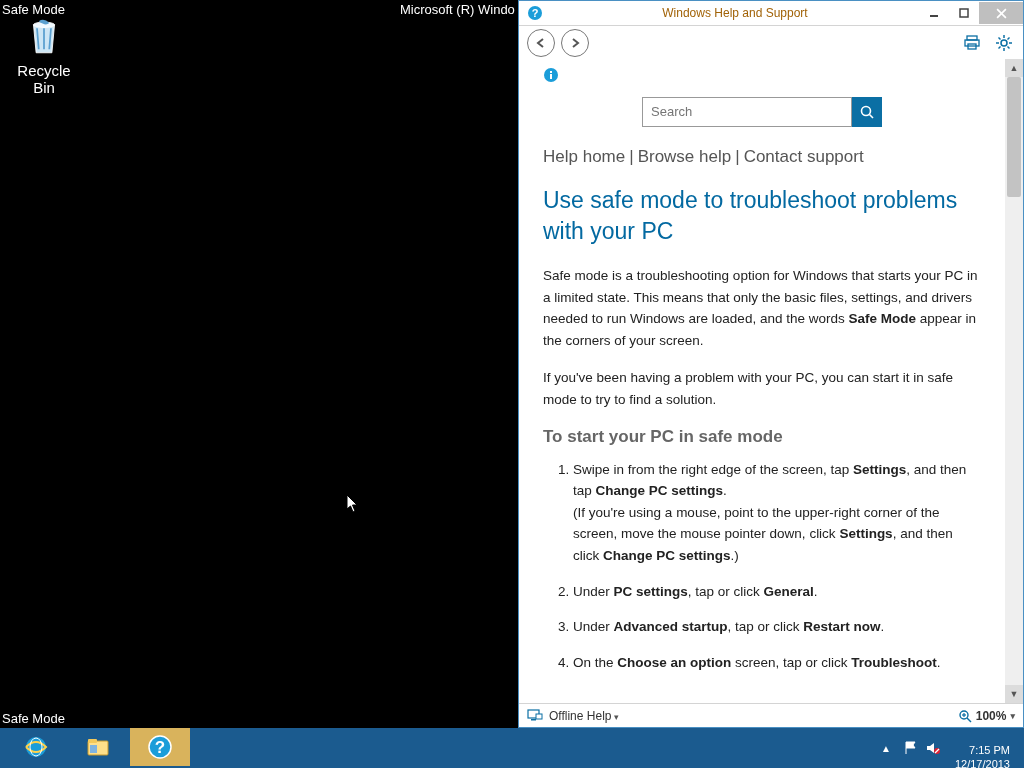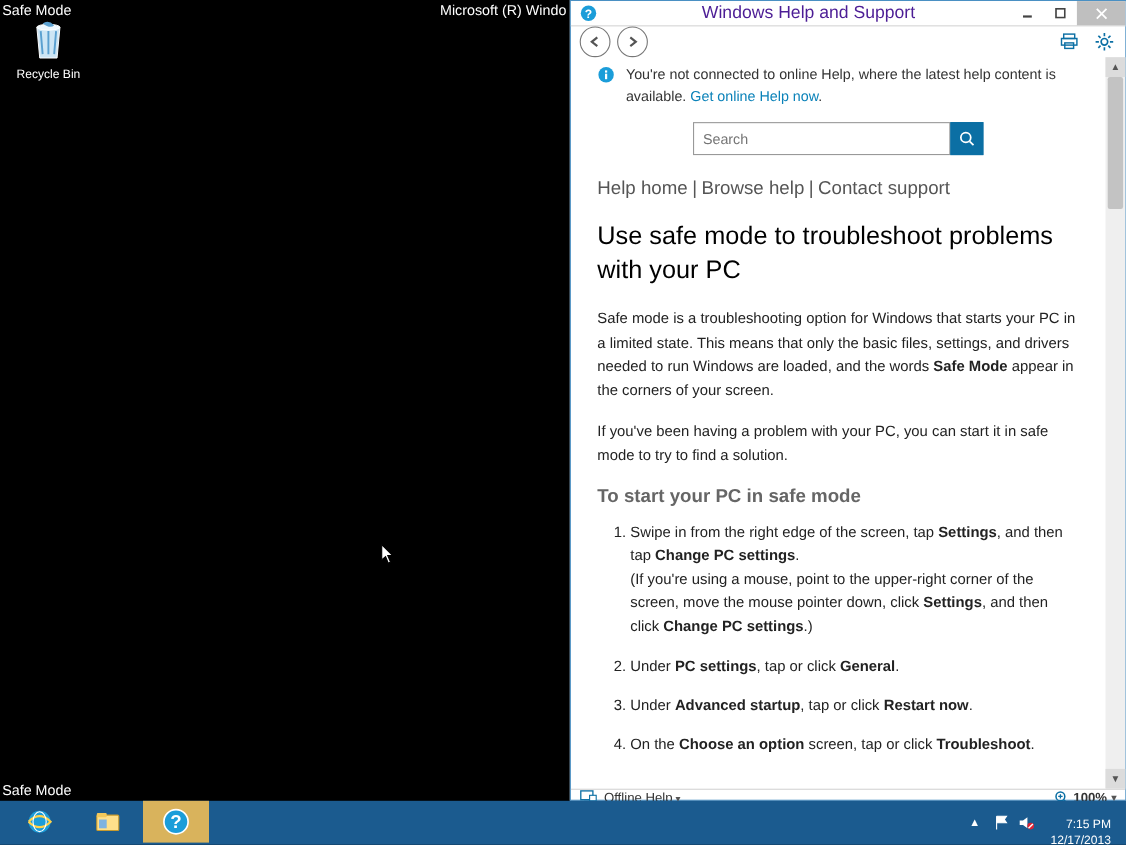"Windows Help and Support" .hw-title { color: #4c1d95 -> #a16207; font-size: 16px -> 12px }
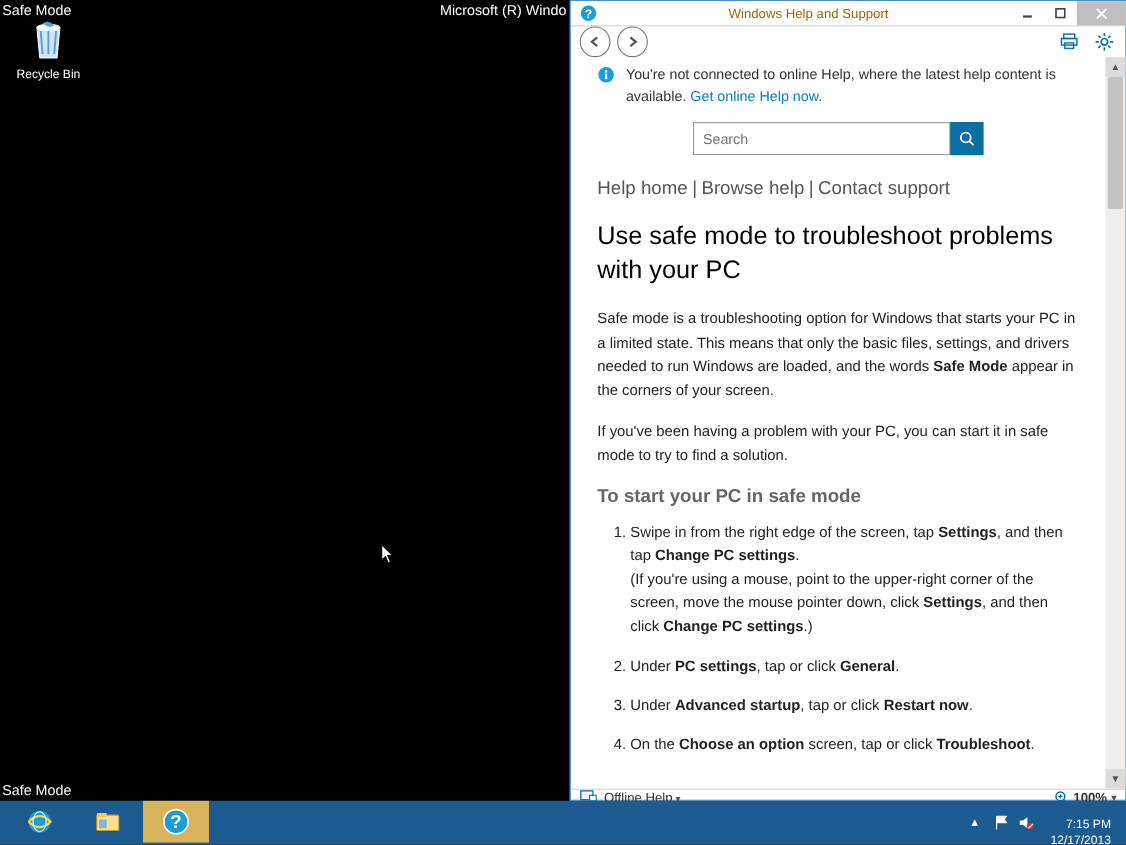"Recycle Bin" .recycle-bin .label { font-size: 11px -> 15px }
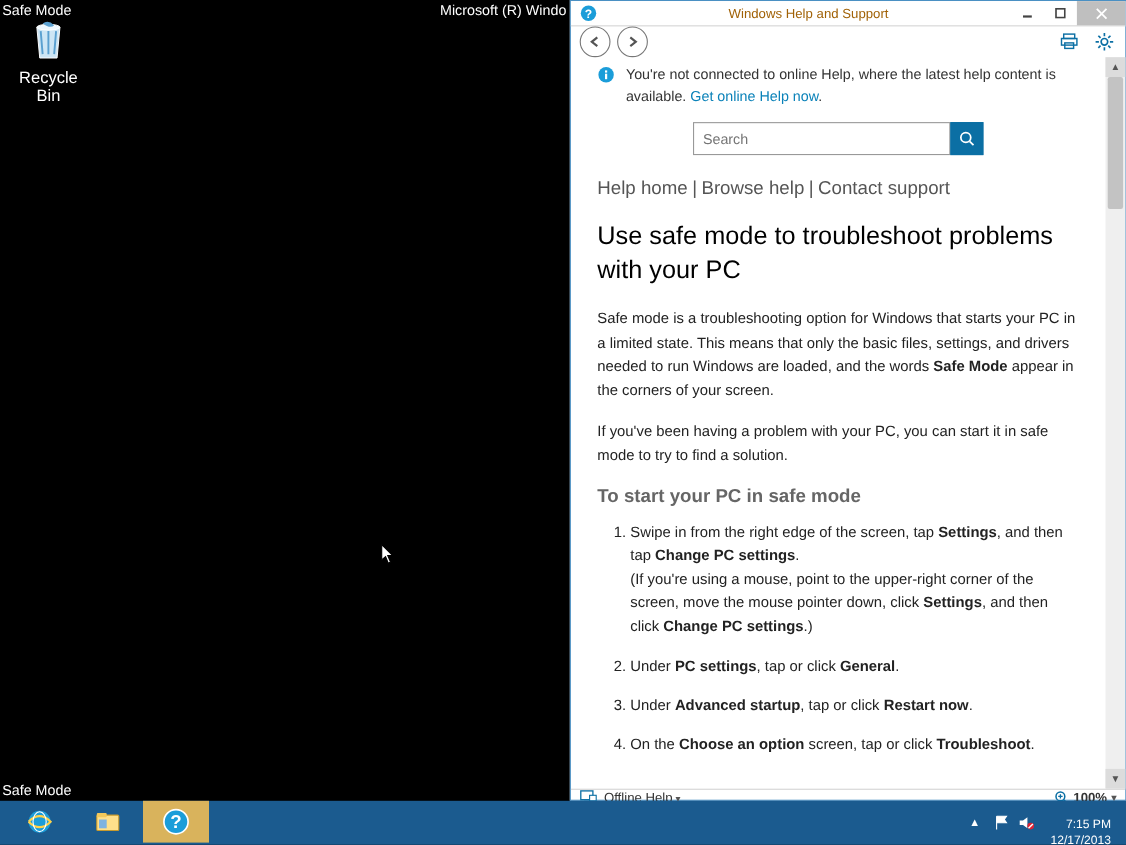"You're not connected to online" div.ntext { html: <div> <span>You're not connected to online Help, where the latest help content is available. </span><a>Get online Help now</a><span>.</span> </div> -> none }
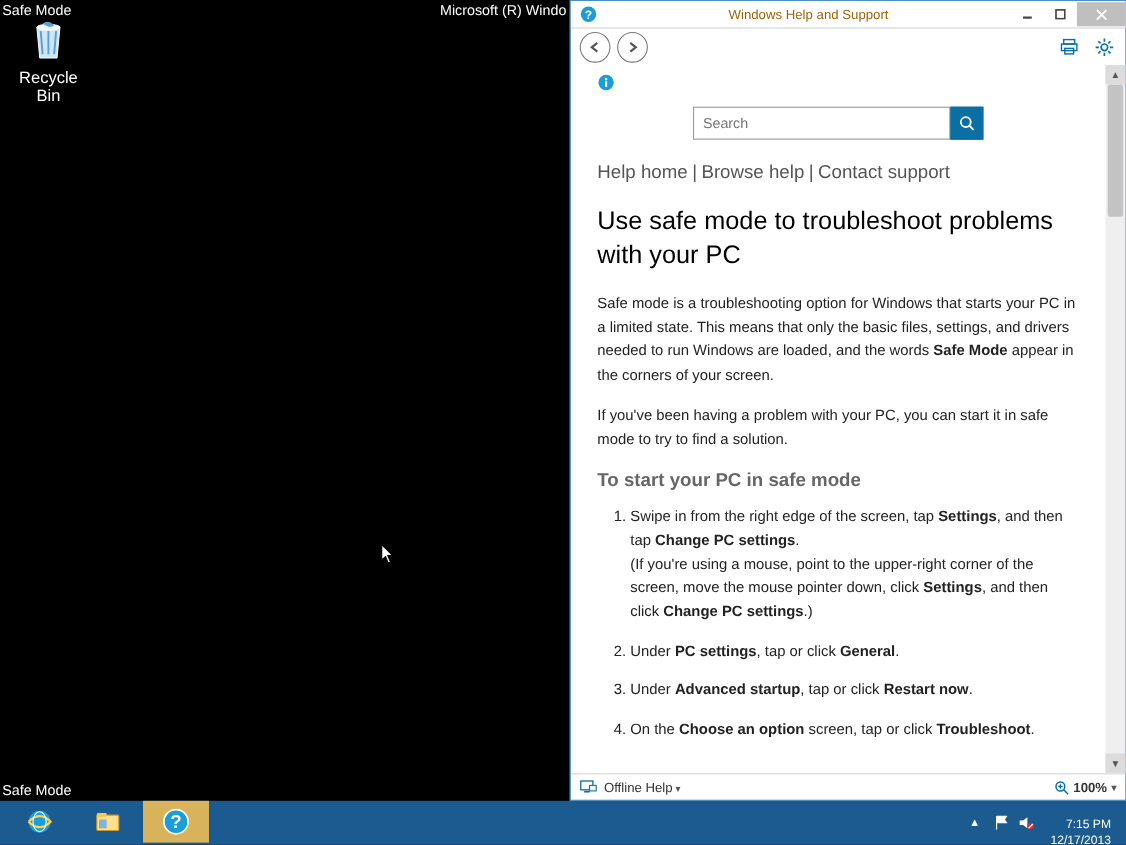"Search" .searchbar { width: 264px -> 240px }
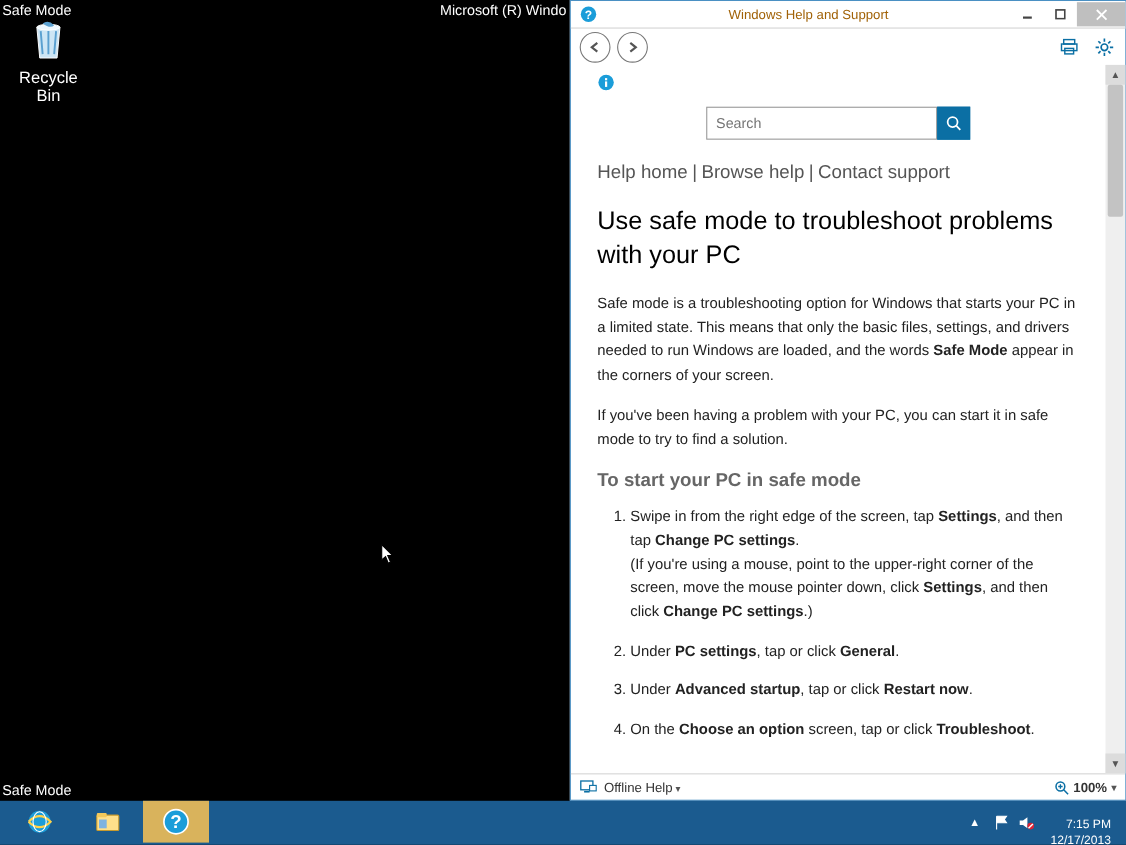"Use safe mode to troubleshoot" h1.htitle { color: #000000 -> #0369a1 }
